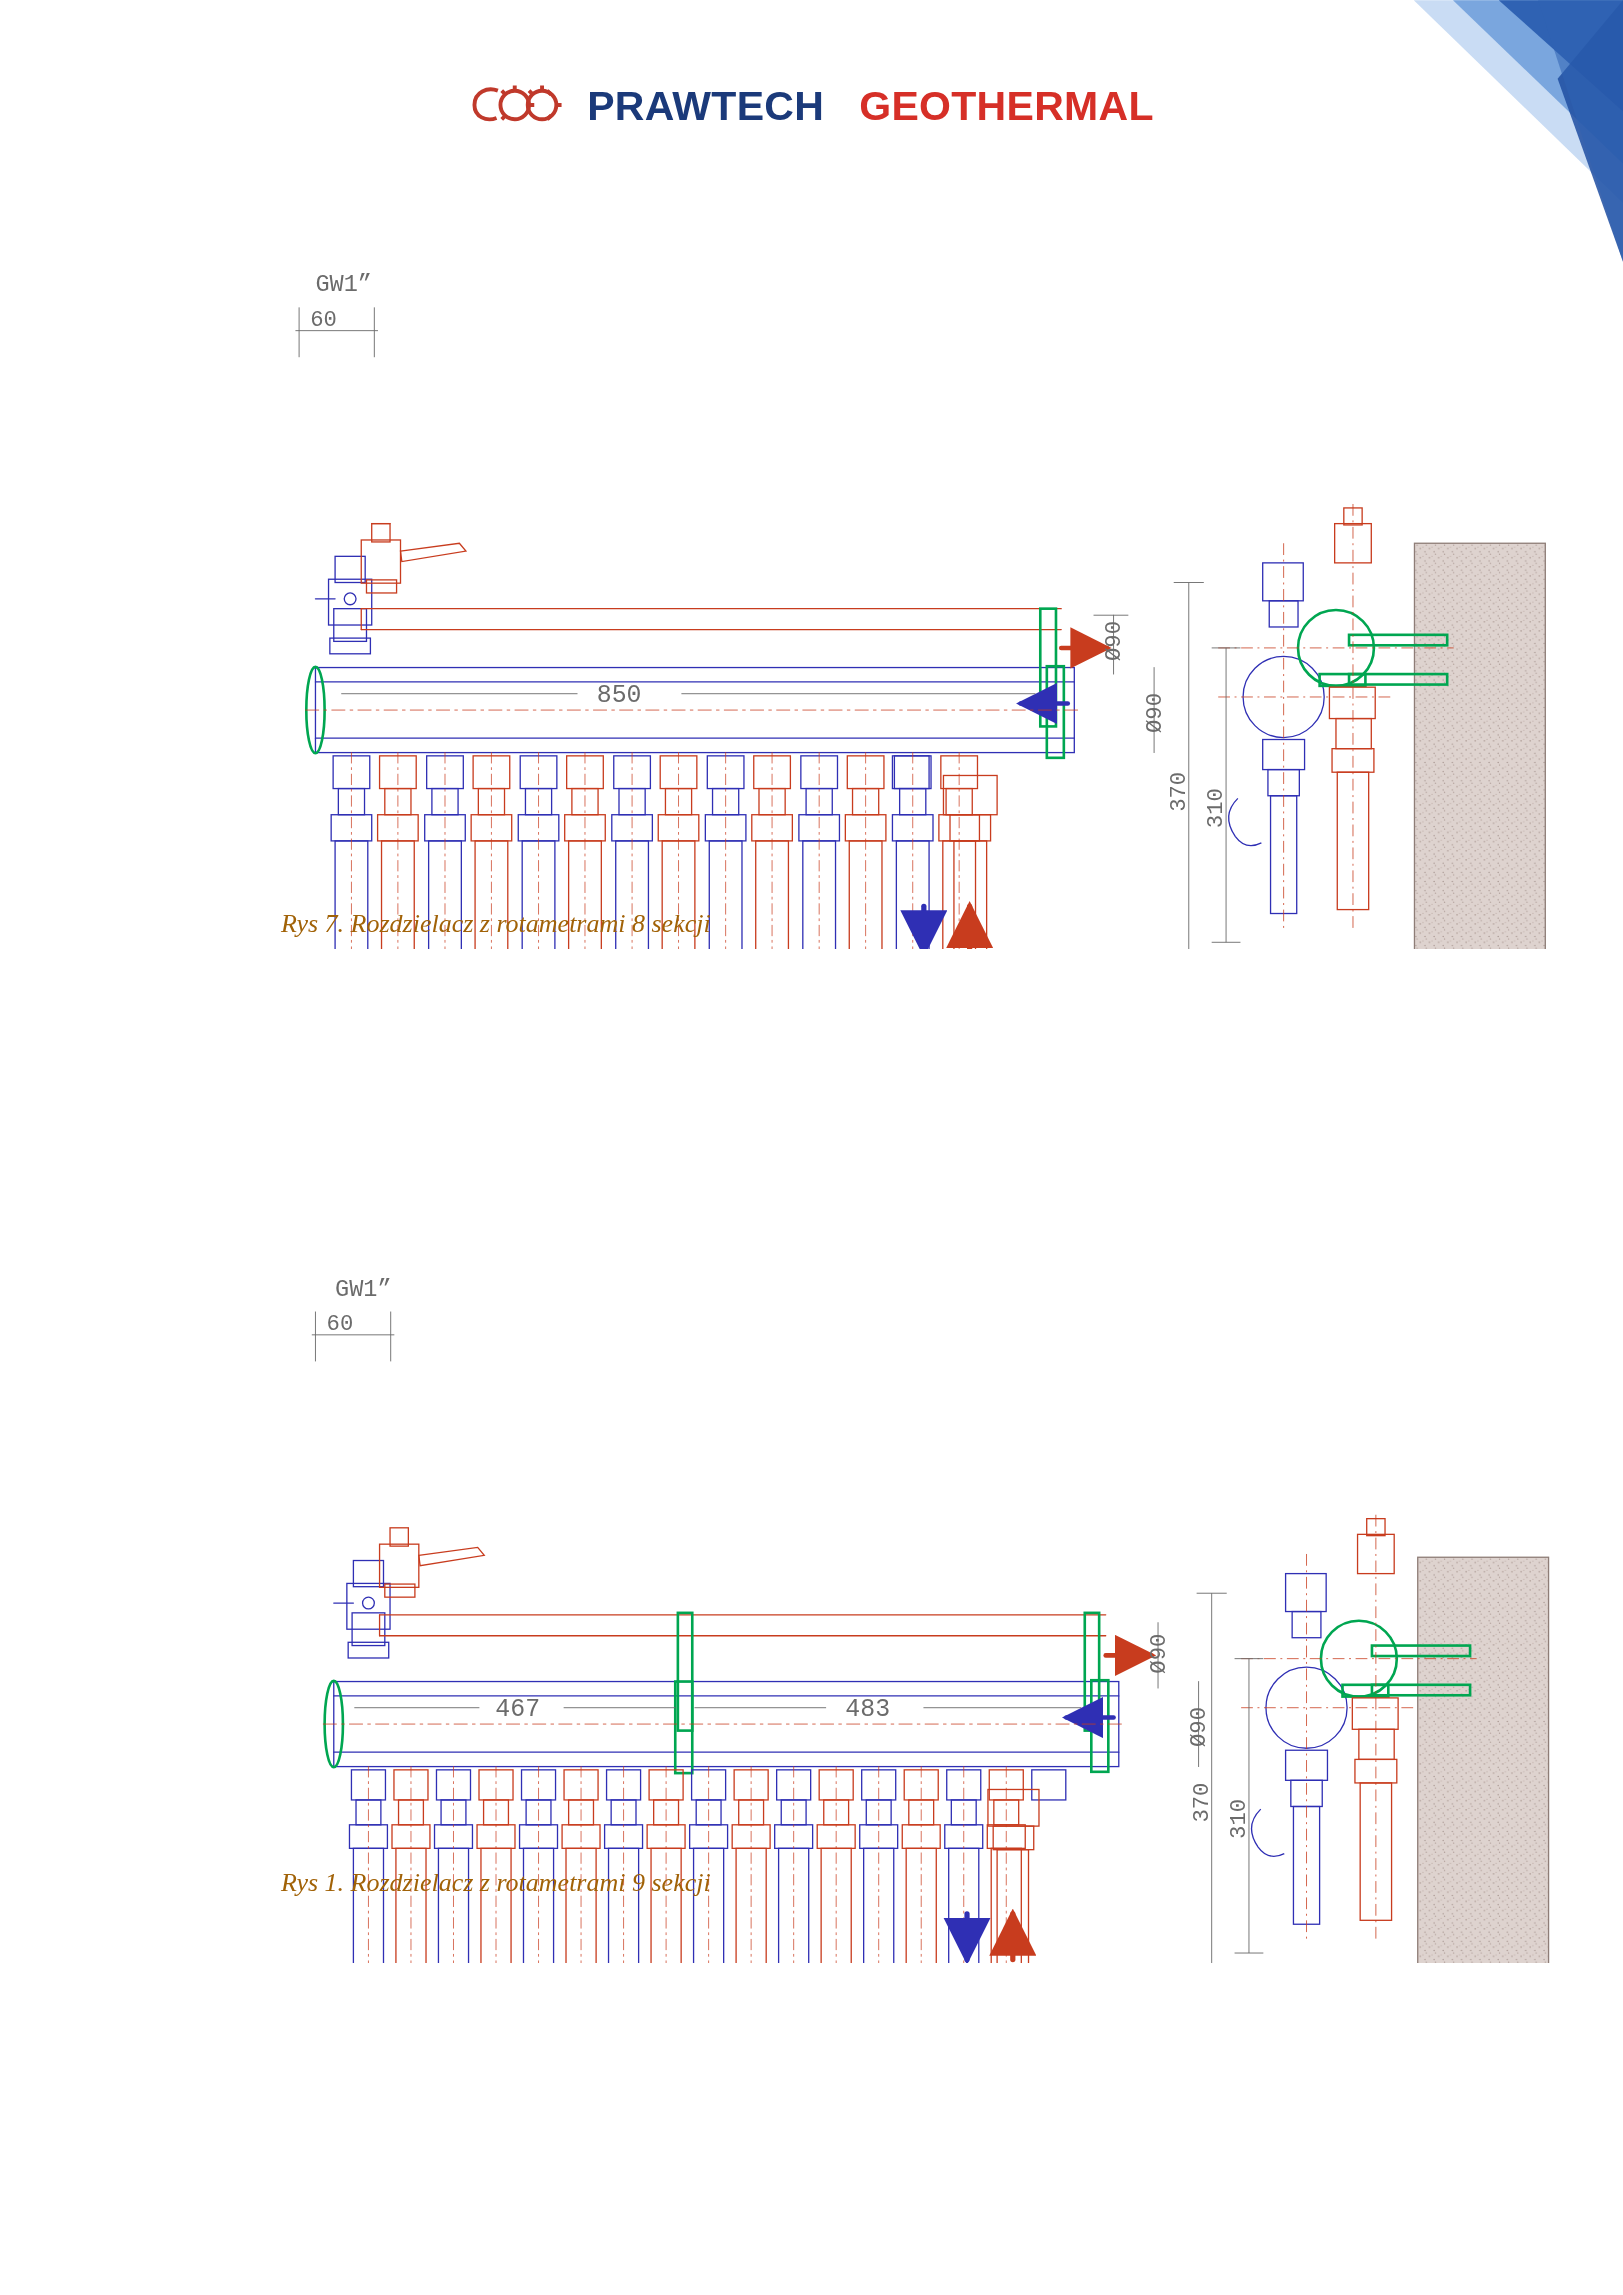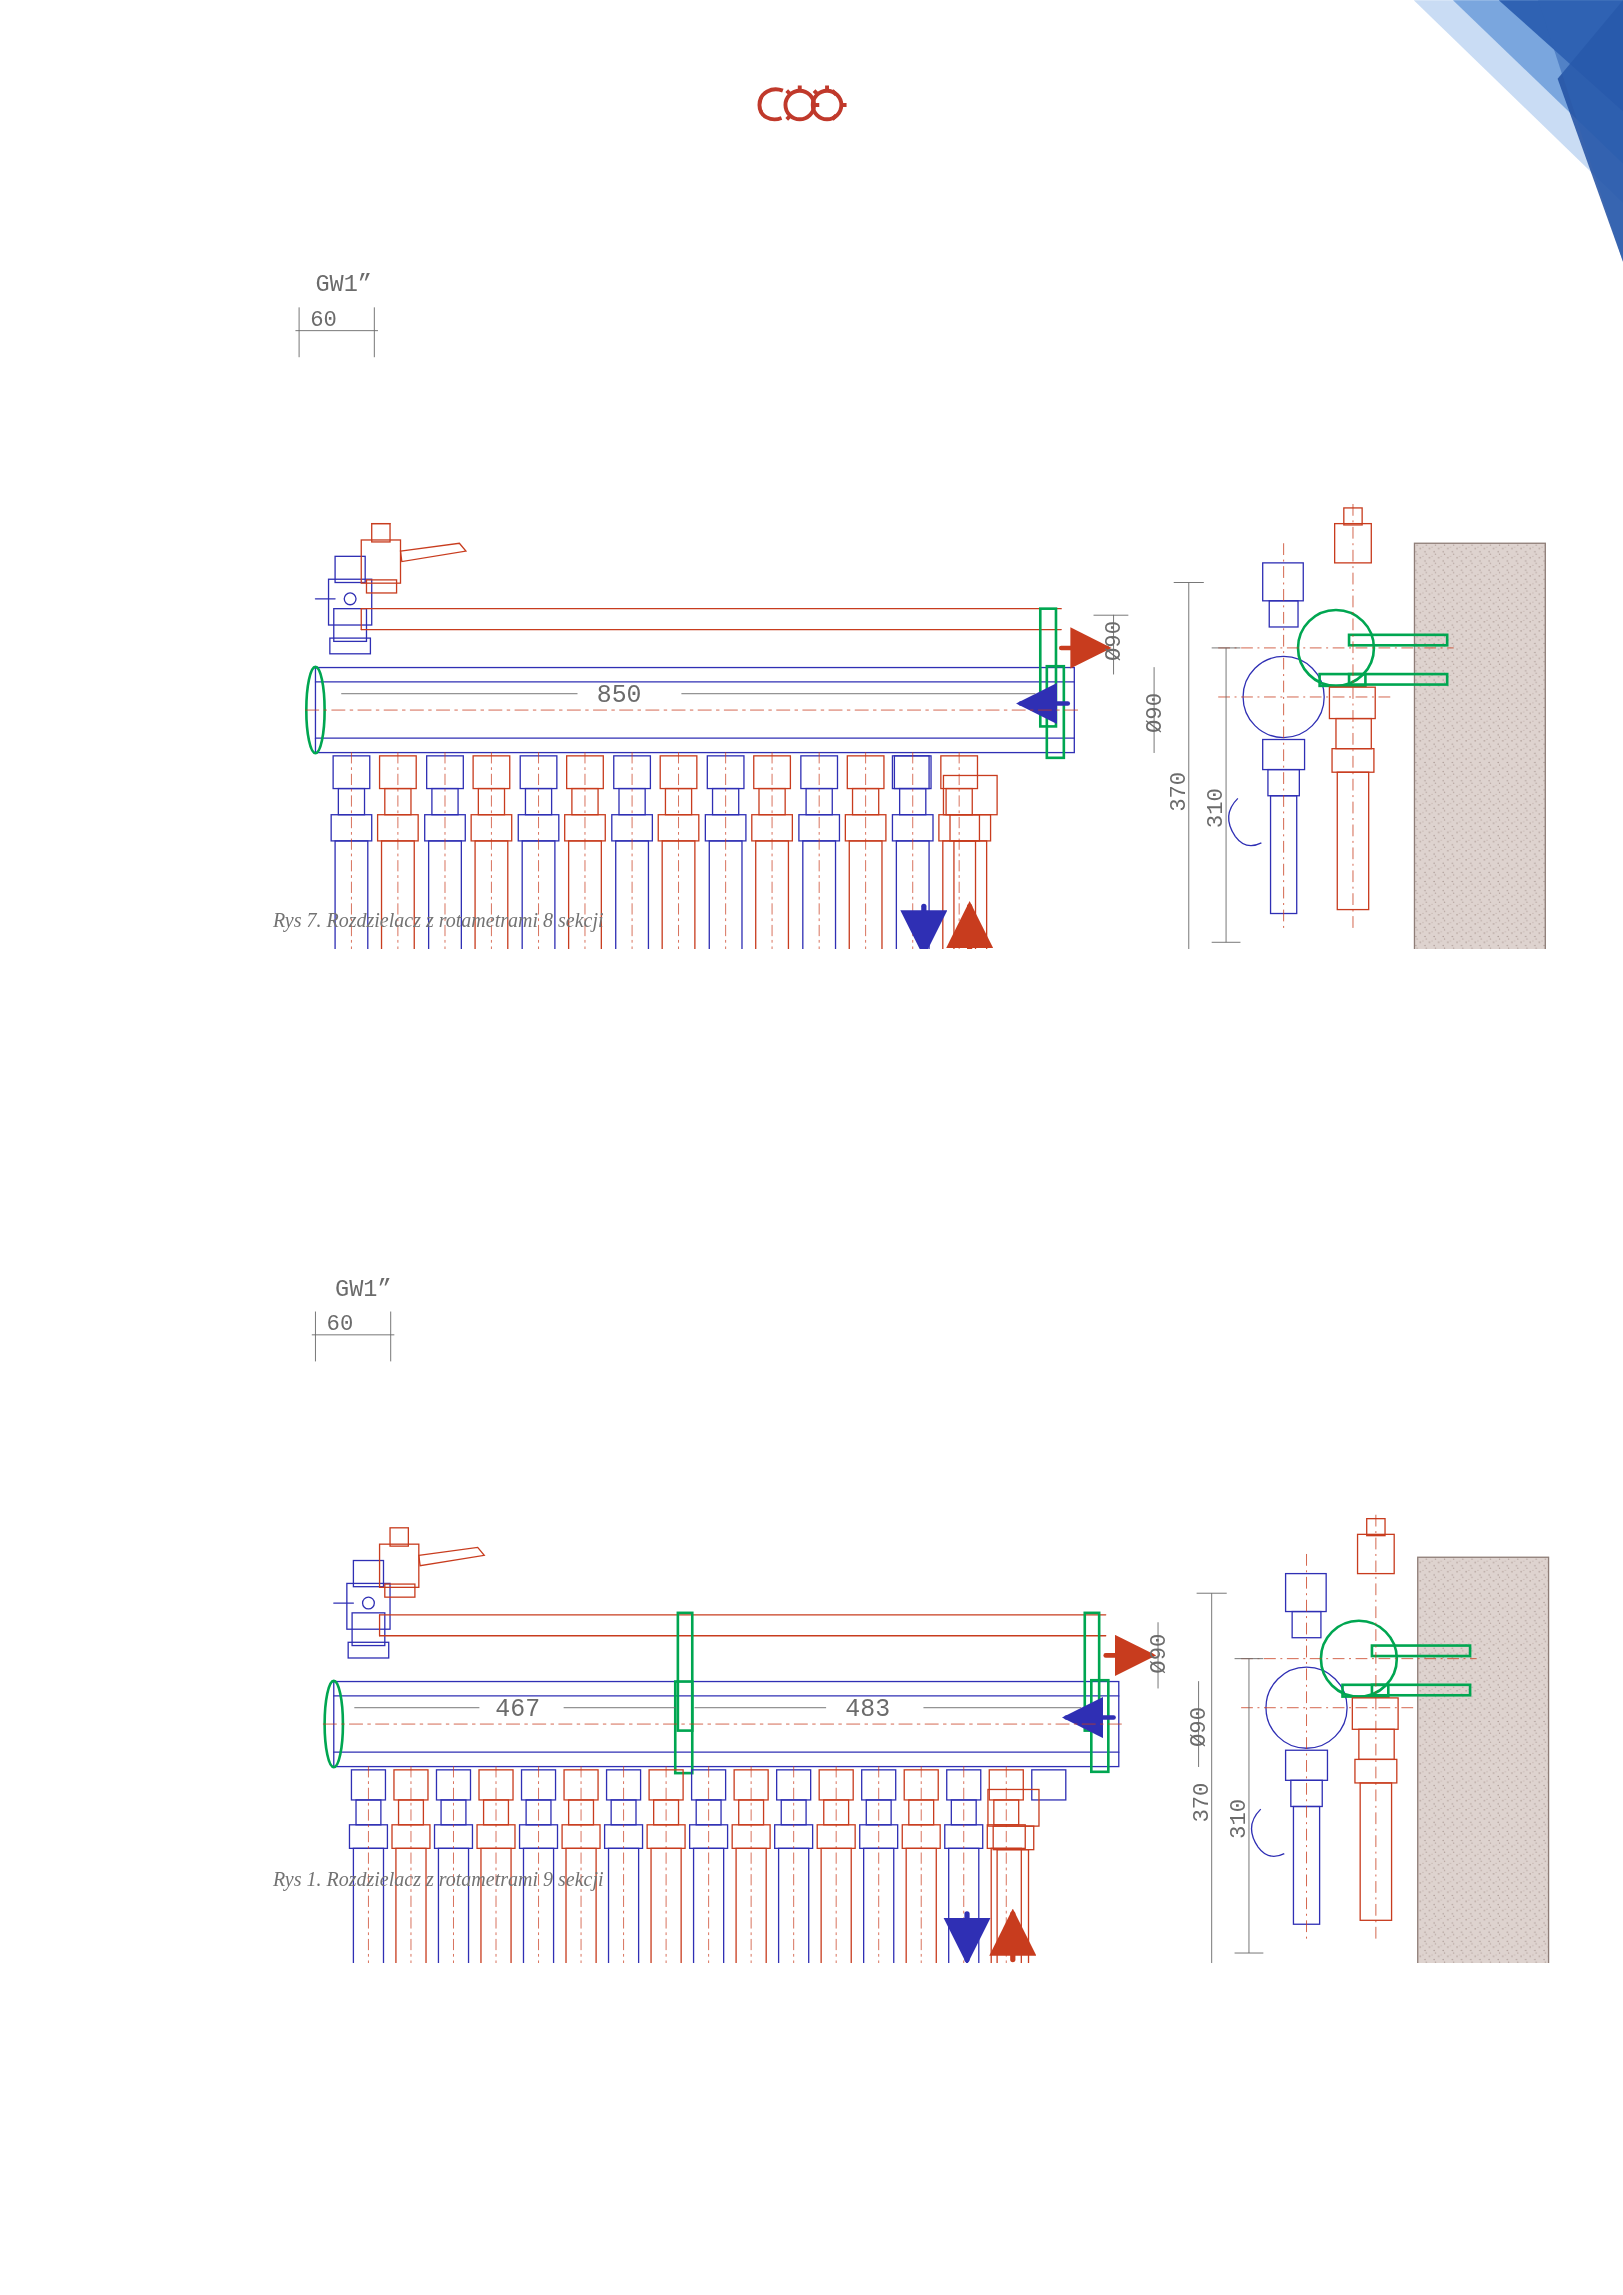"PRAWTECH GEOTHERMAL" span.brand-text { html: none -> <span> <span>PRAWTECH</span> <span>&nbsp;</span> <span>GEOTHERMAL</span> </span> }
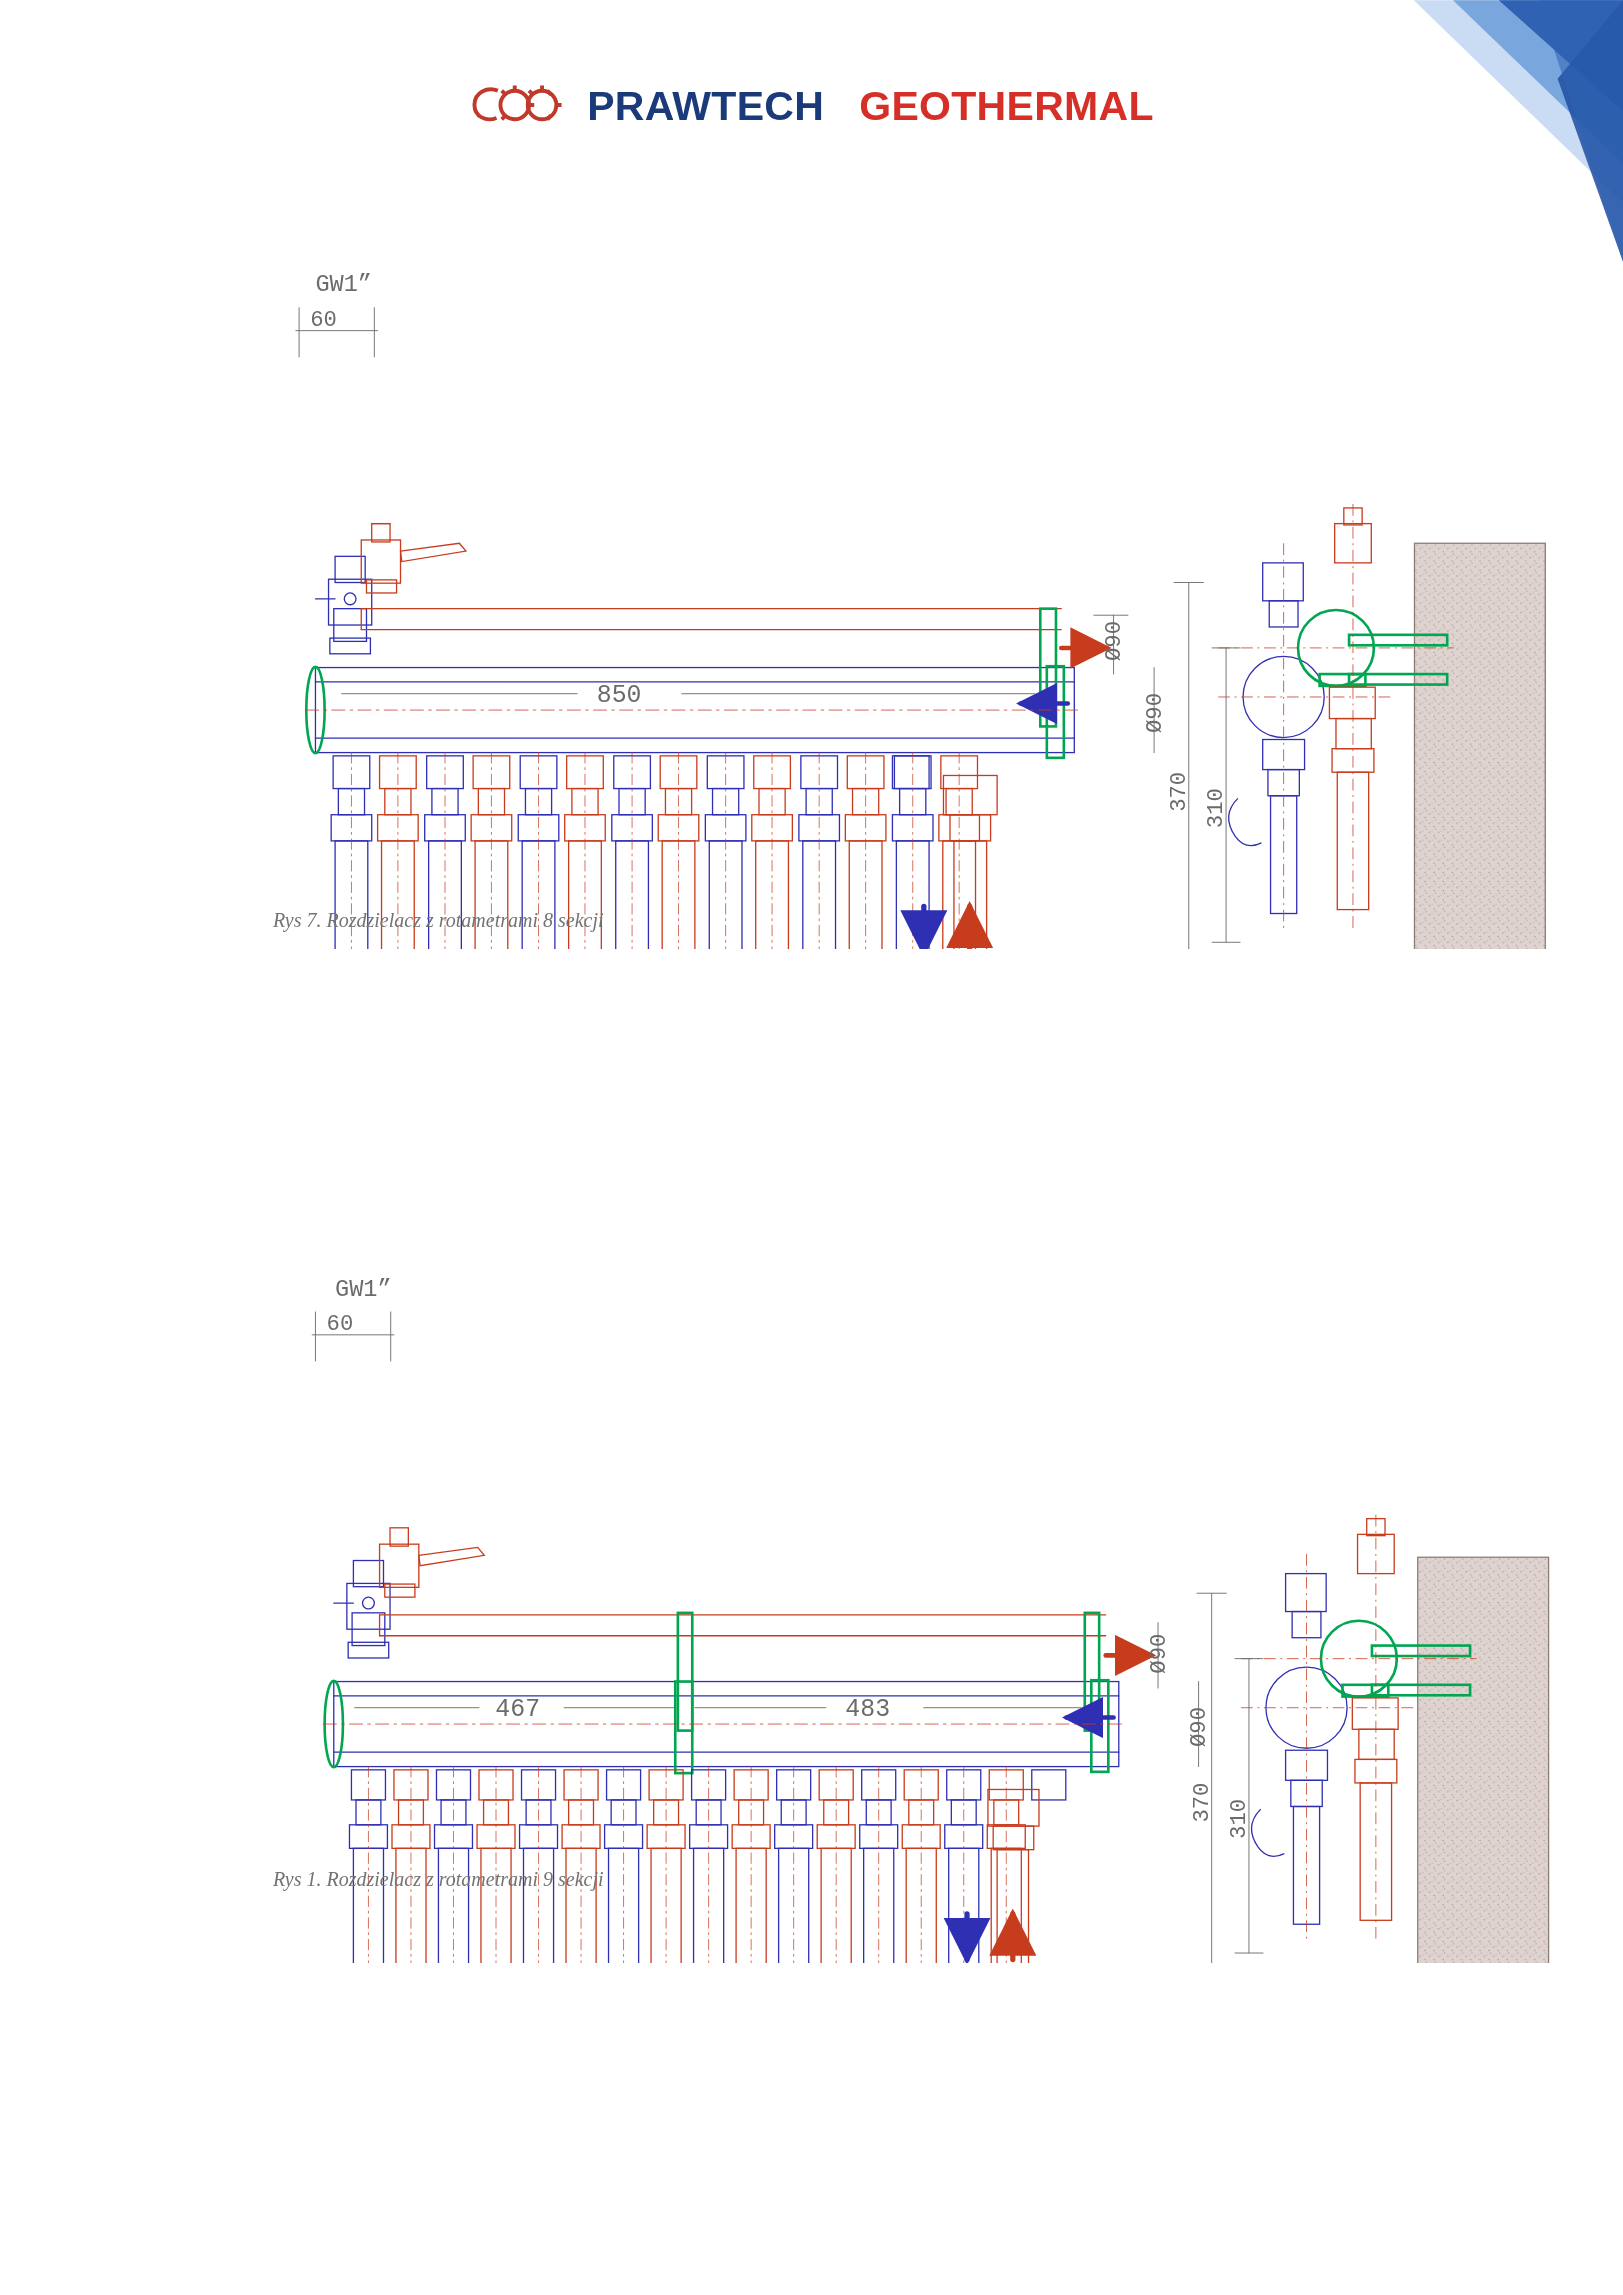"Rys 7. Rozdzielacz z rotametrami" .caption { color: #737373 -> #a16207; font-size: 20px -> 26px; left: 273px -> 281px }
